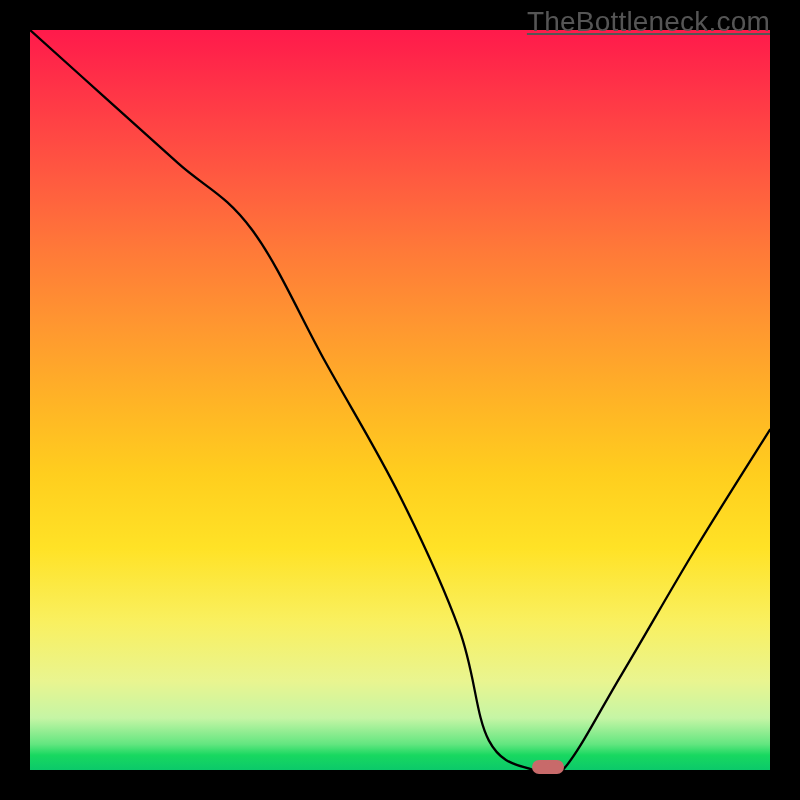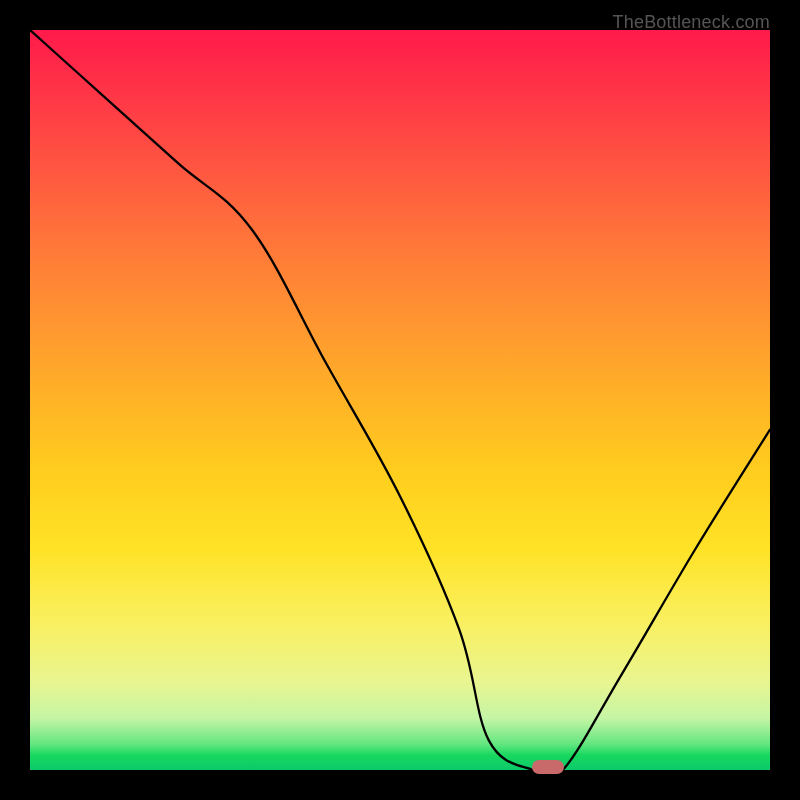"TheBottleneck.com" .watermark { font-size: 18px -> 28px; text-decoration: none -> underline; top: 12px -> 6px }
